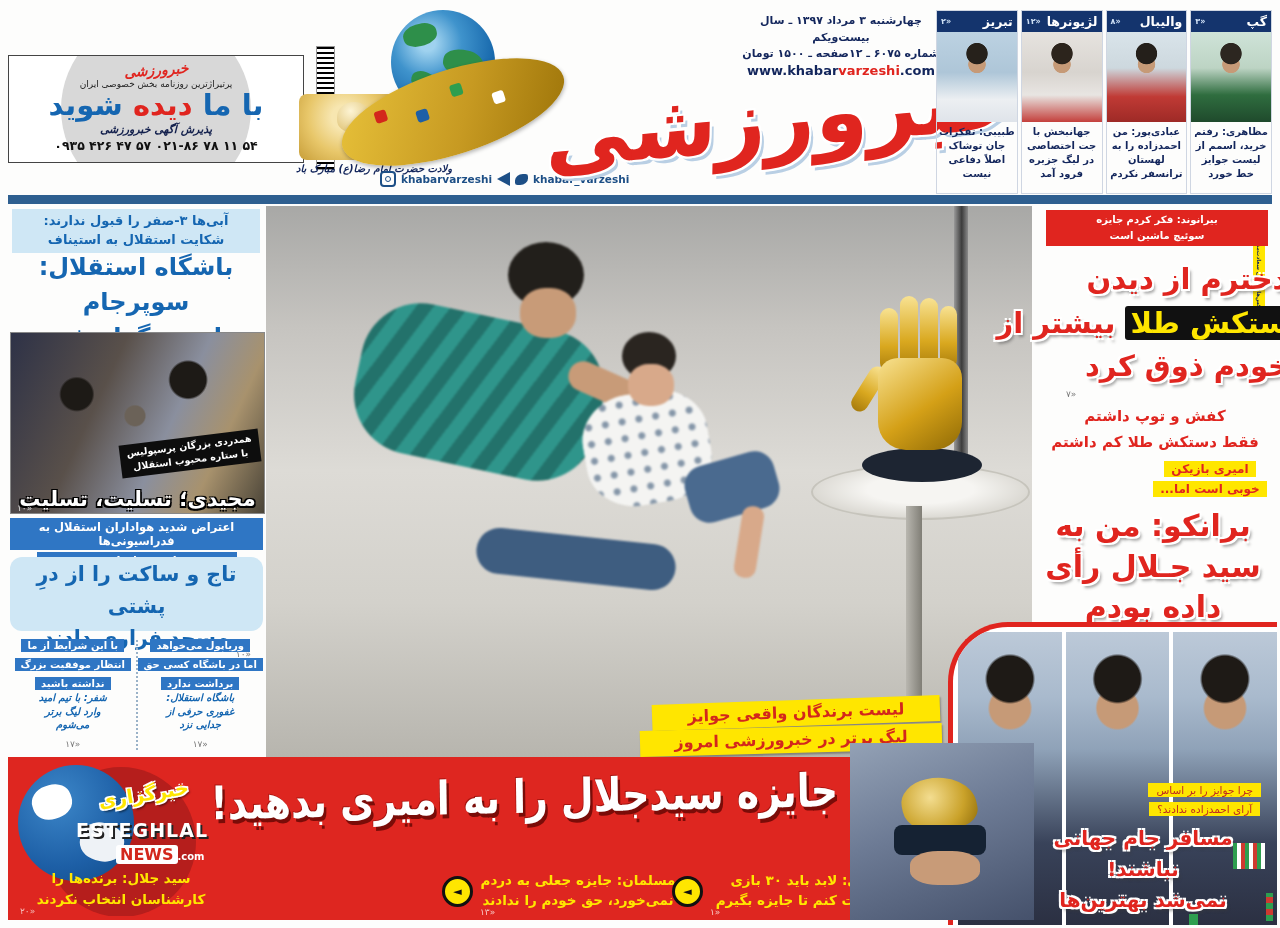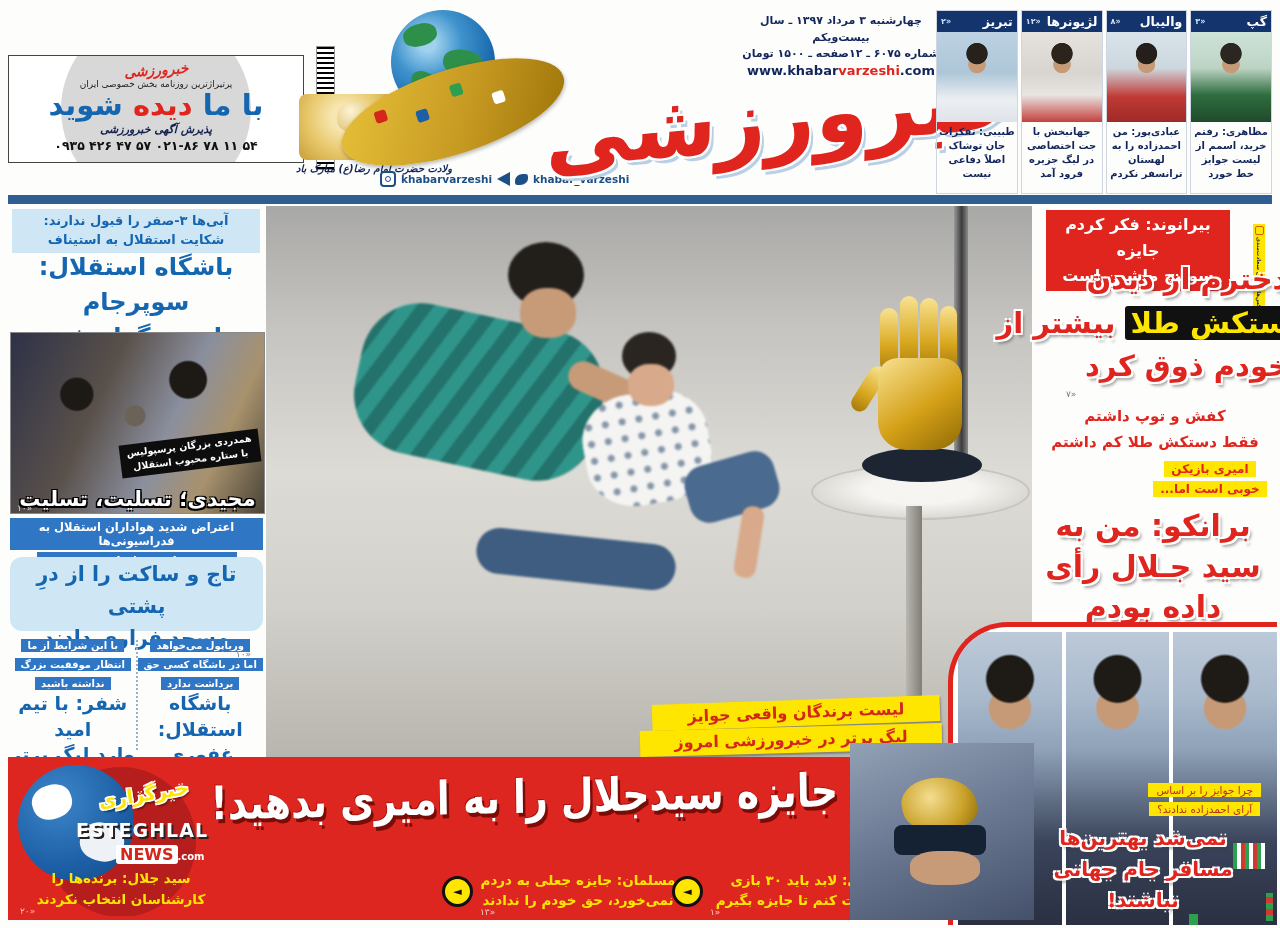"بیرانوند: فکر کردم جایزه" #beiran { font-size: 16px -> 10px; width: 184px -> 222px }
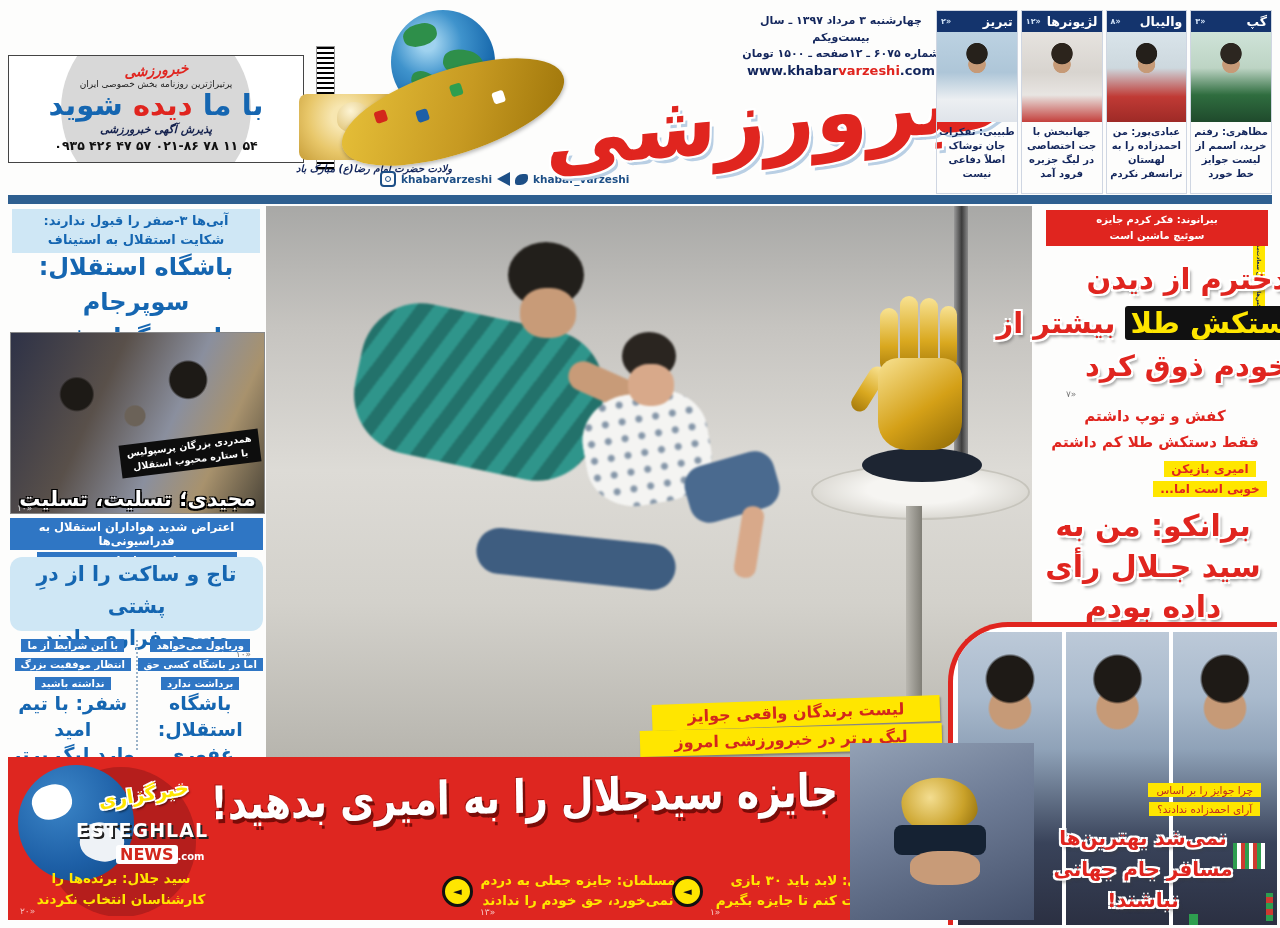"شفر: با تیم امید" .mini .mh { font-size: 19px -> 10px; font-style: none -> italic }
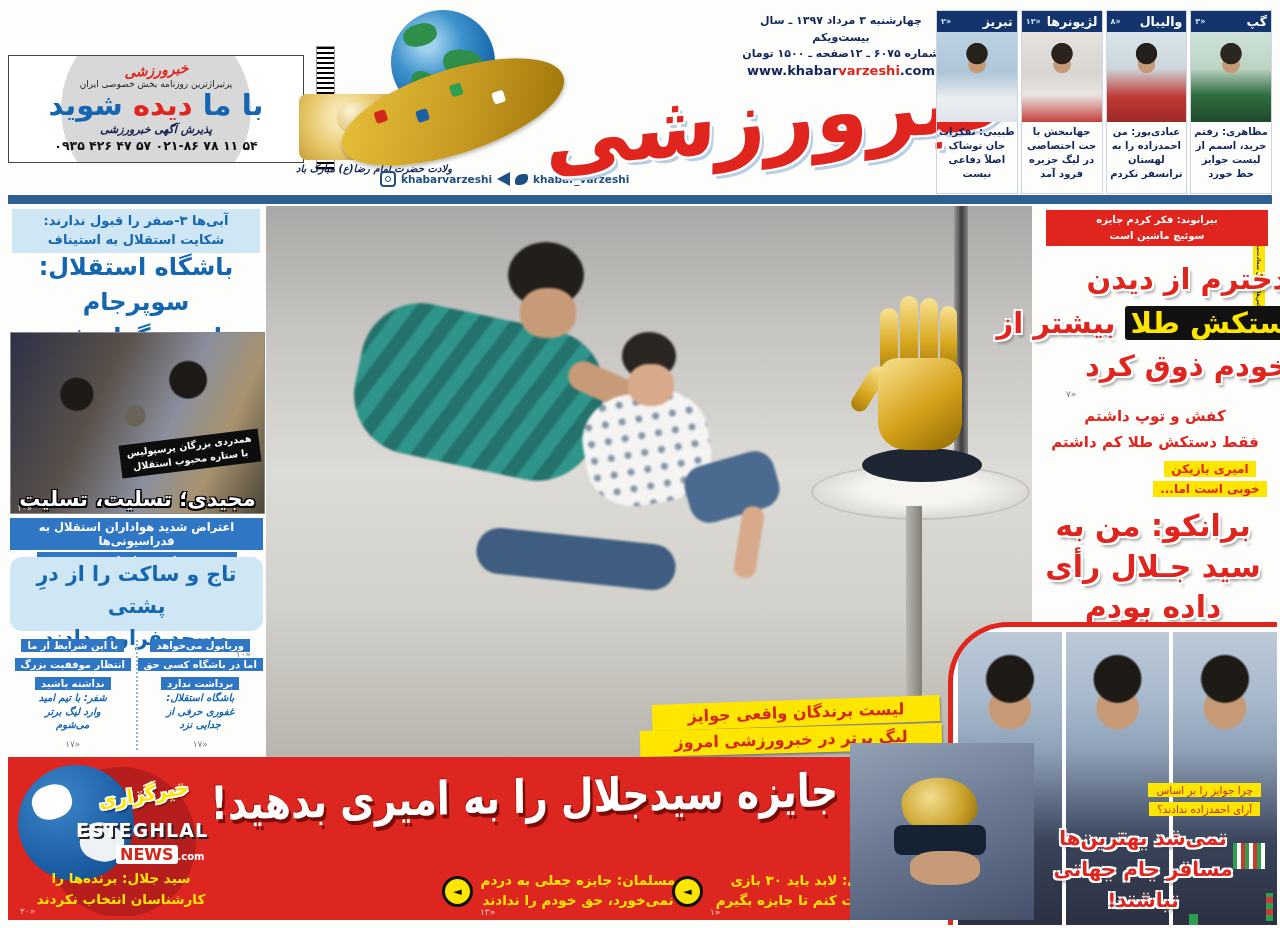"نمی‌شد بهترین‌ها" div.l { order: before "مسافر جام جهانی نباشند!" -> after "مسافر جام جهانی نباشند!" }
